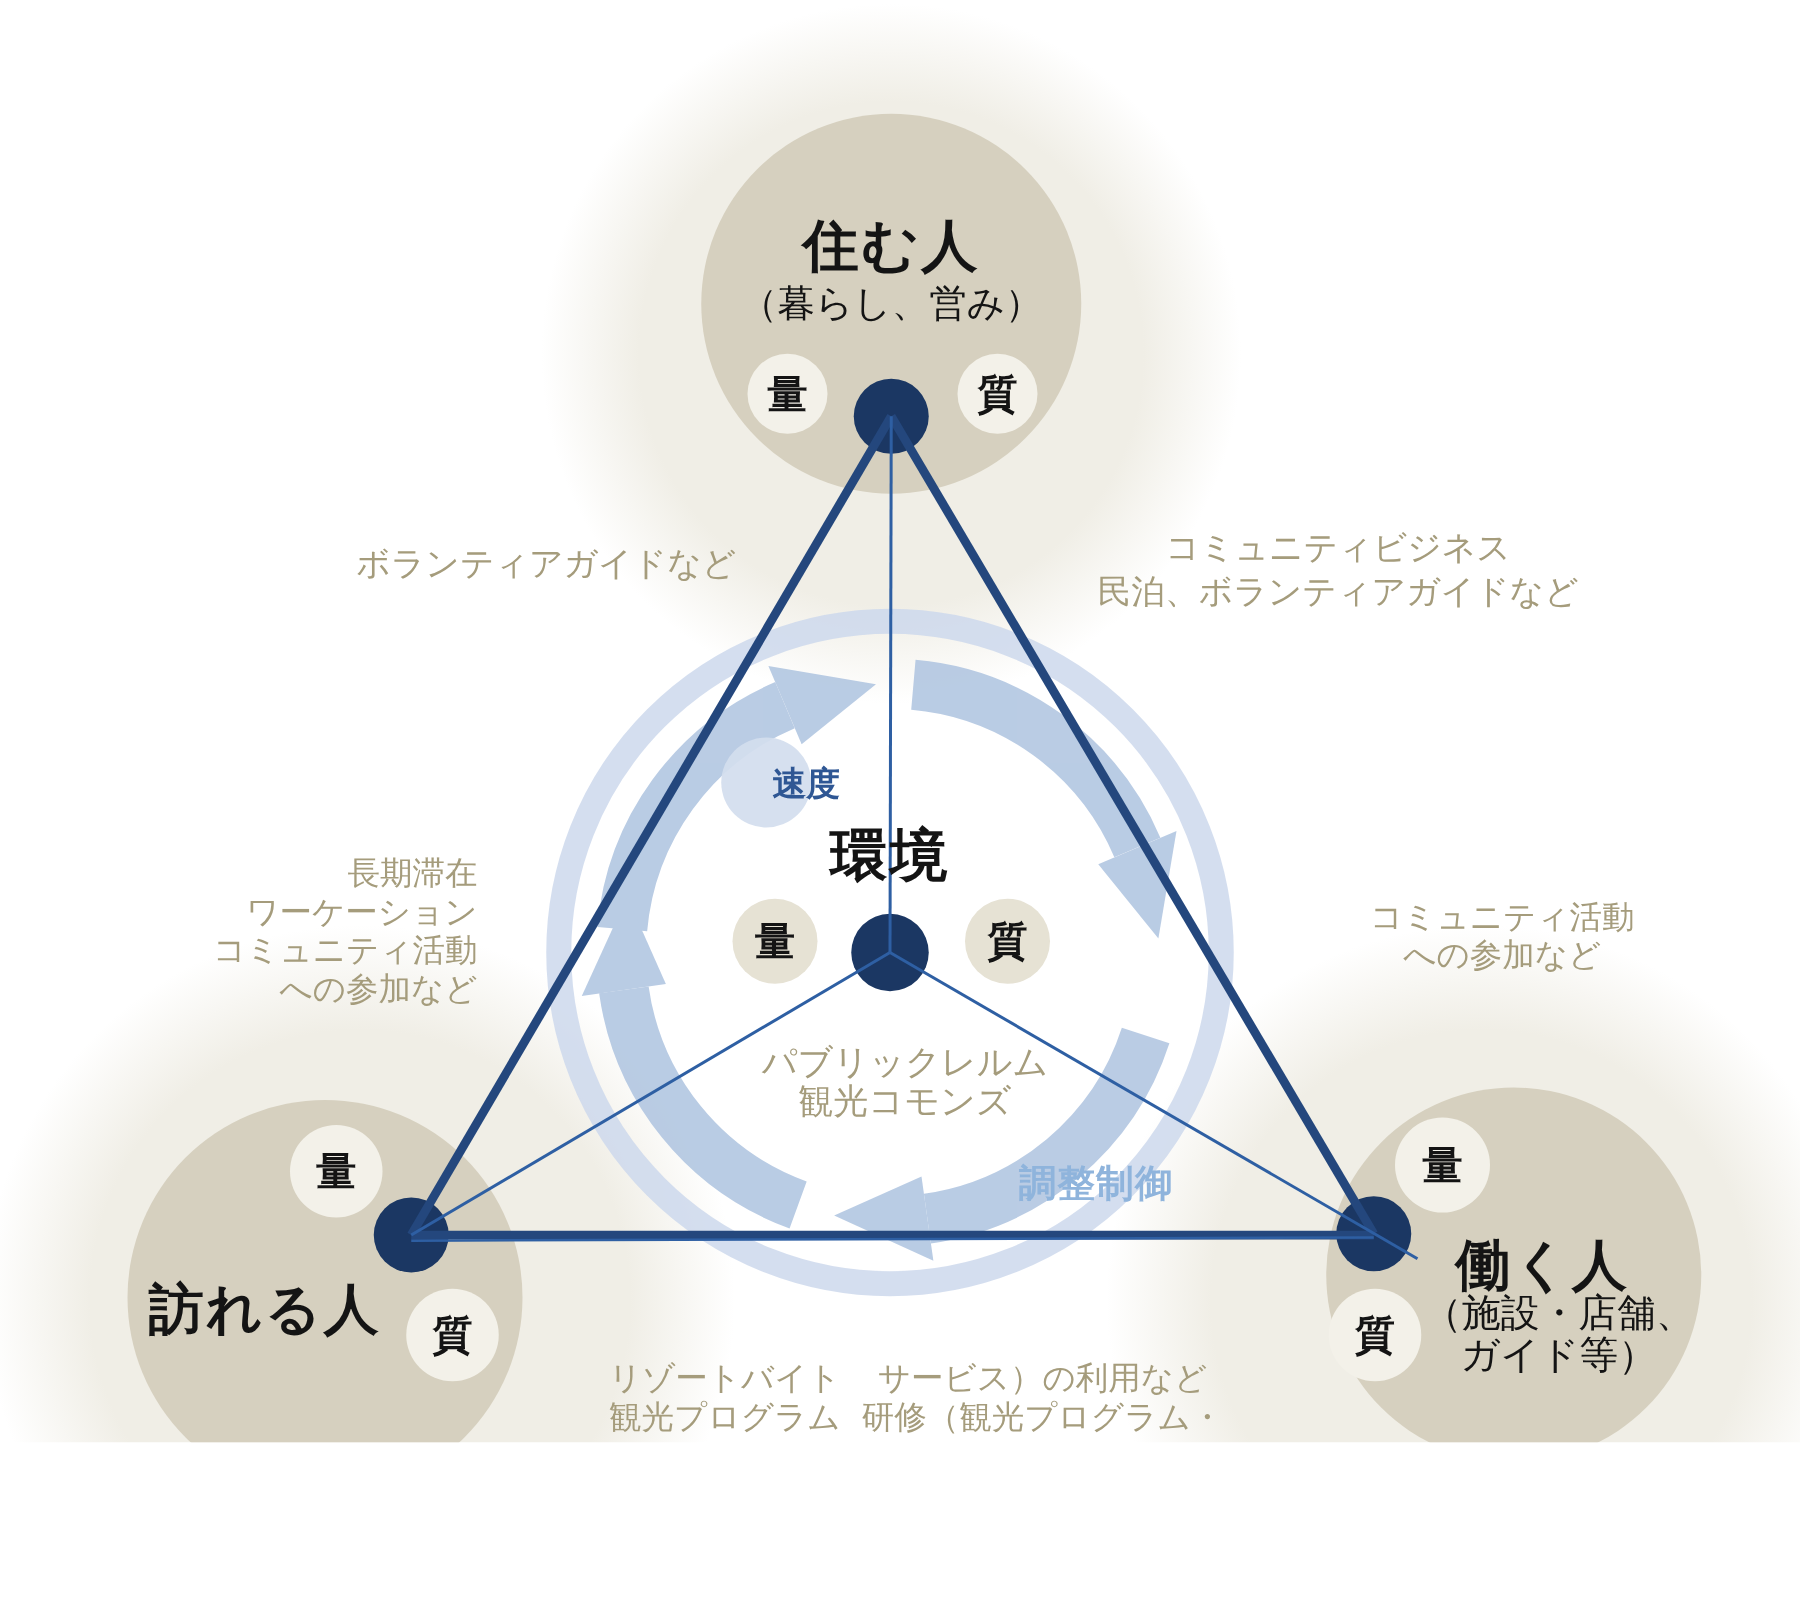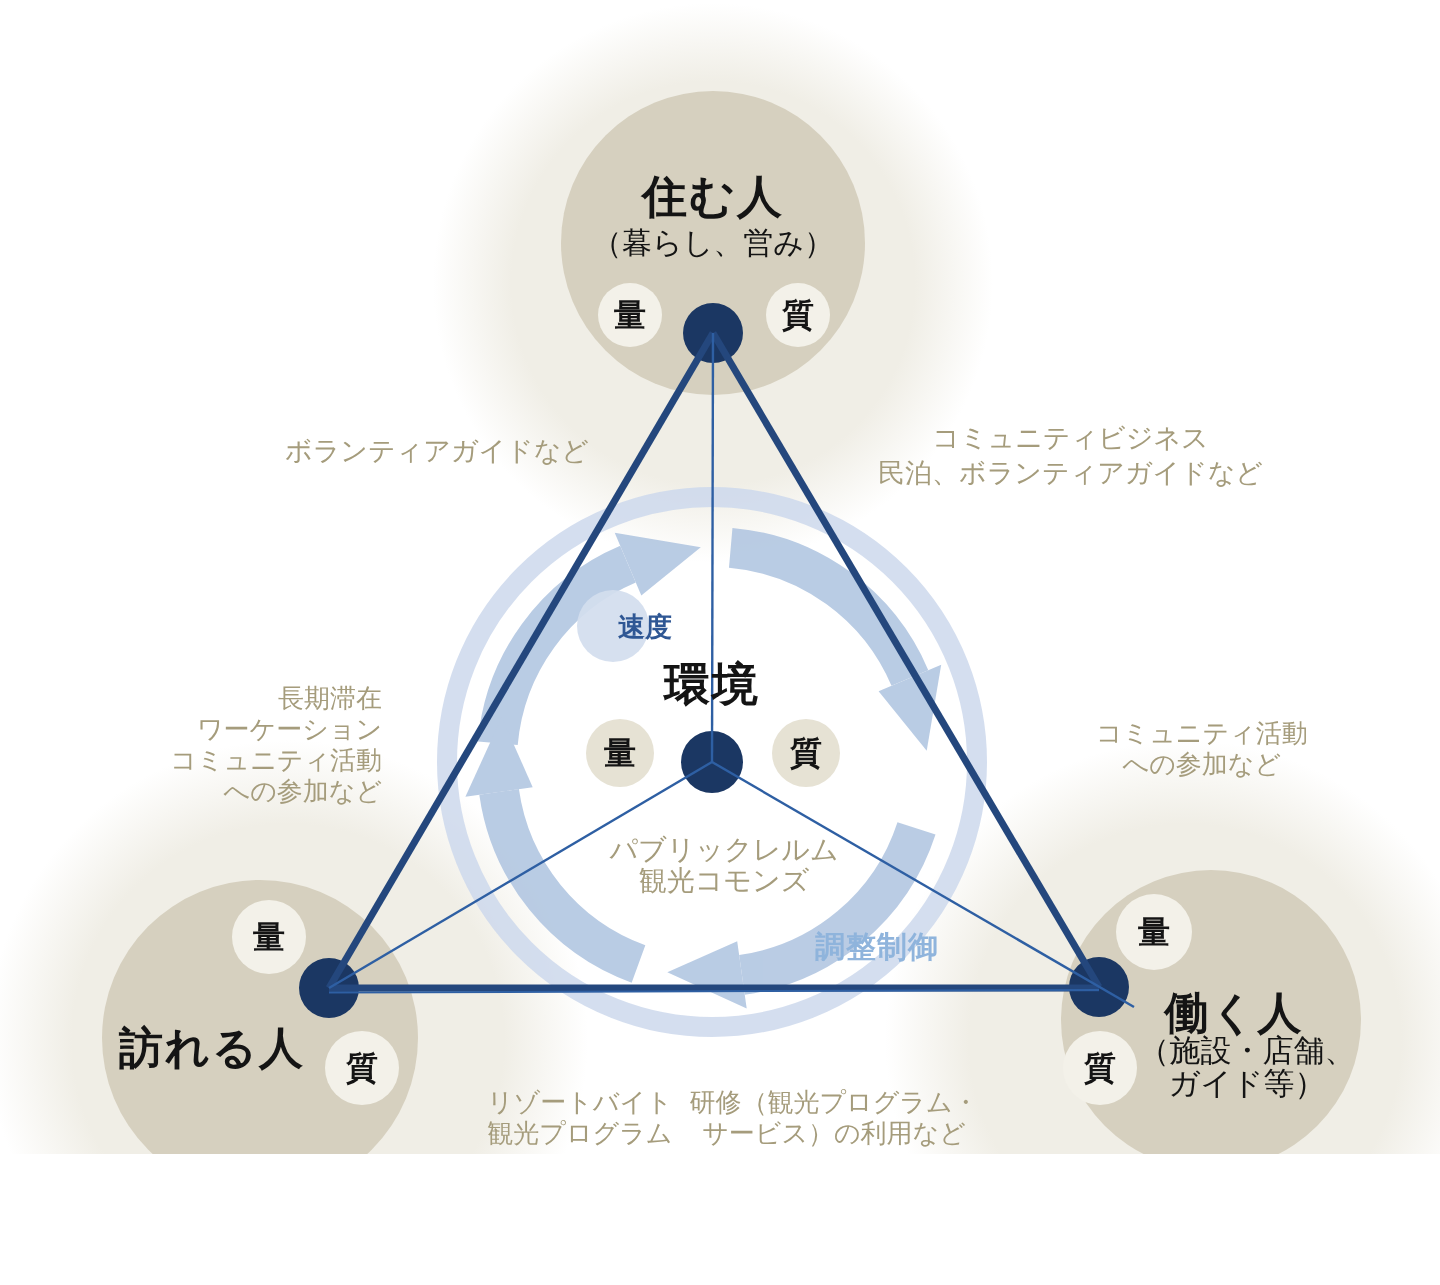"研修（観光プログラム・" div.line { order: before "サービス）の利用など" -> after "サービス）の利用など" }
